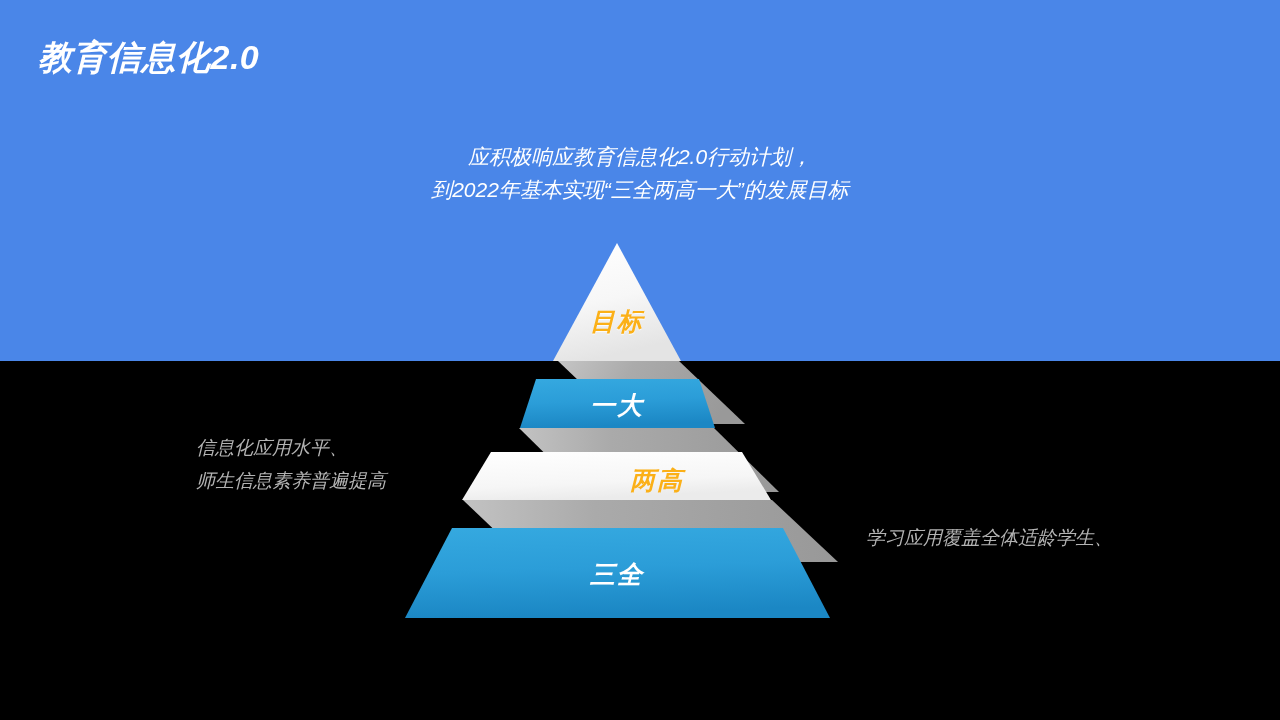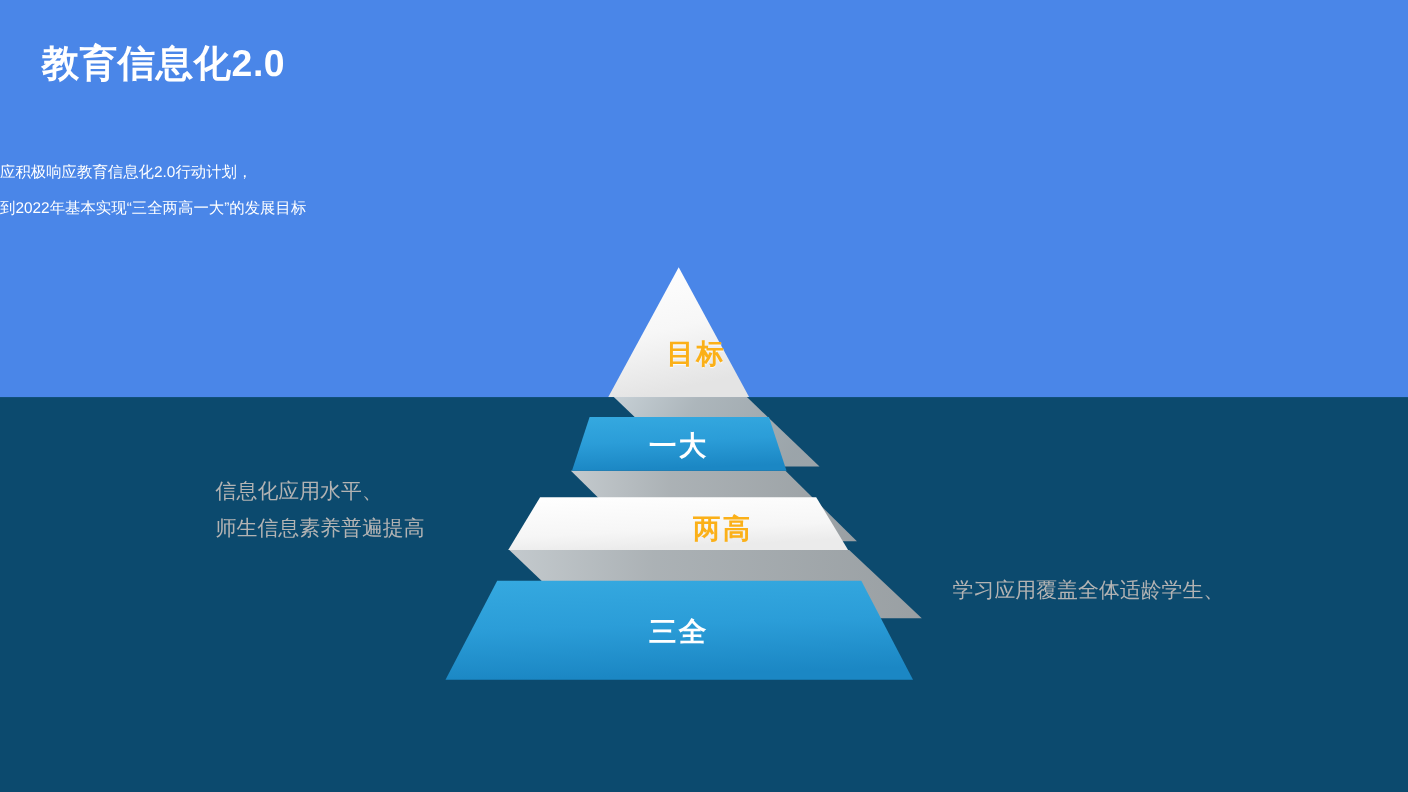"教育信息化2.0" #slide { background: #0c4a6e -> #000000; font-style: none -> italic }
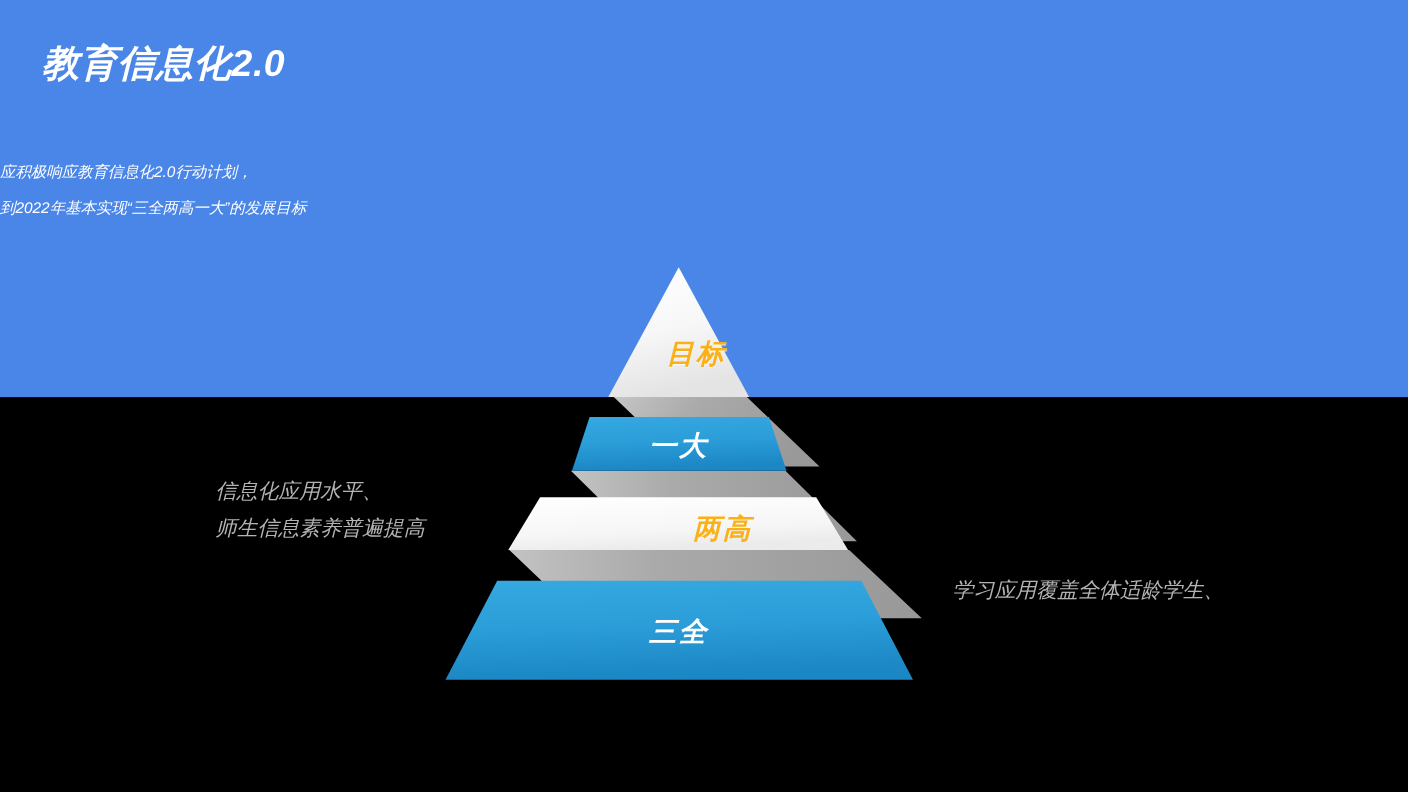"应积极响应教育信息化2.0行动计划，" .subtitle { font-size: 14px -> 21px; text-align: none -> center }
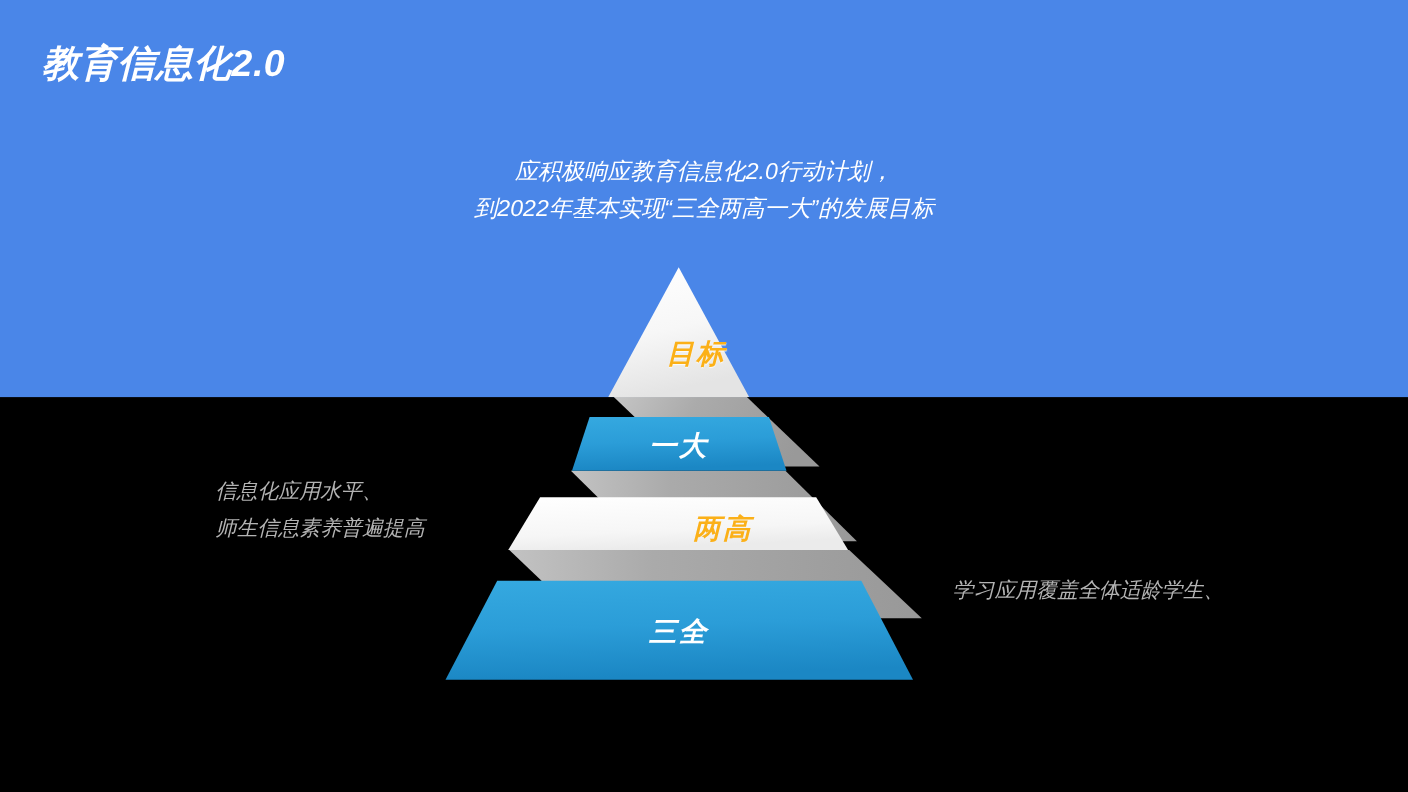"目标" .tier-label.apex { padding-left: 16px -> none }
